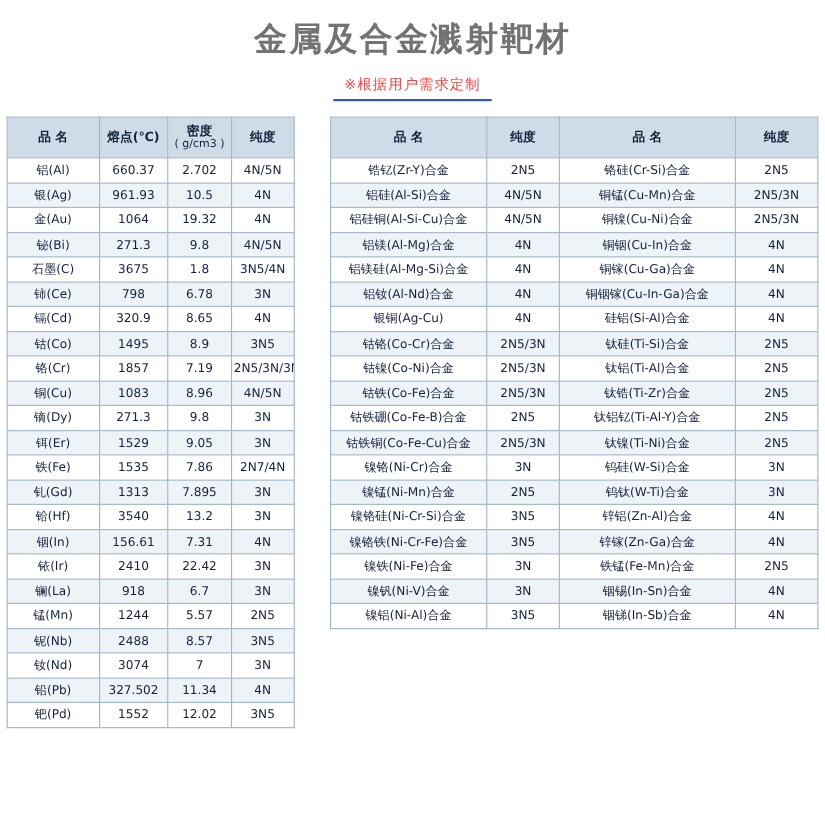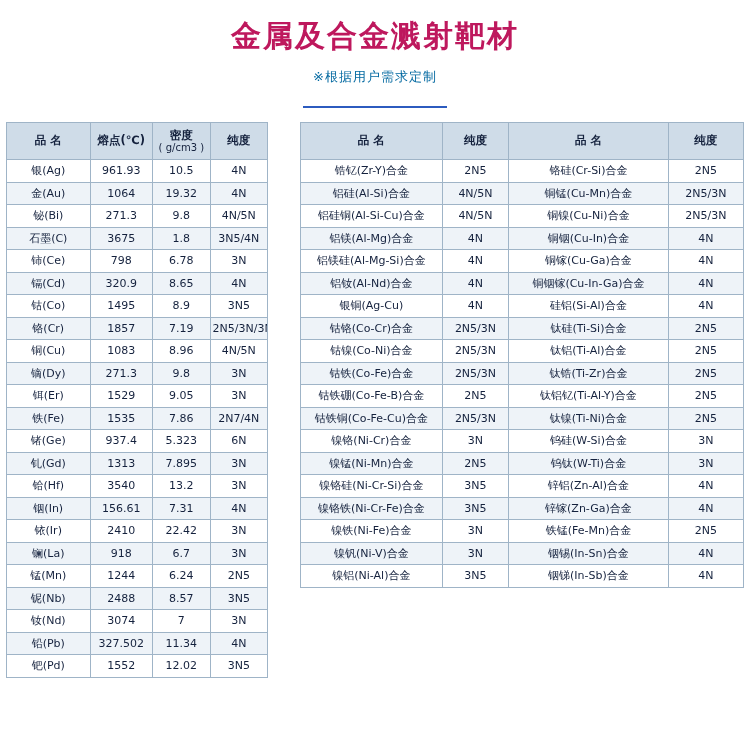"金属及合金溅射靶材" .title { color: #be185d -> #737373 }
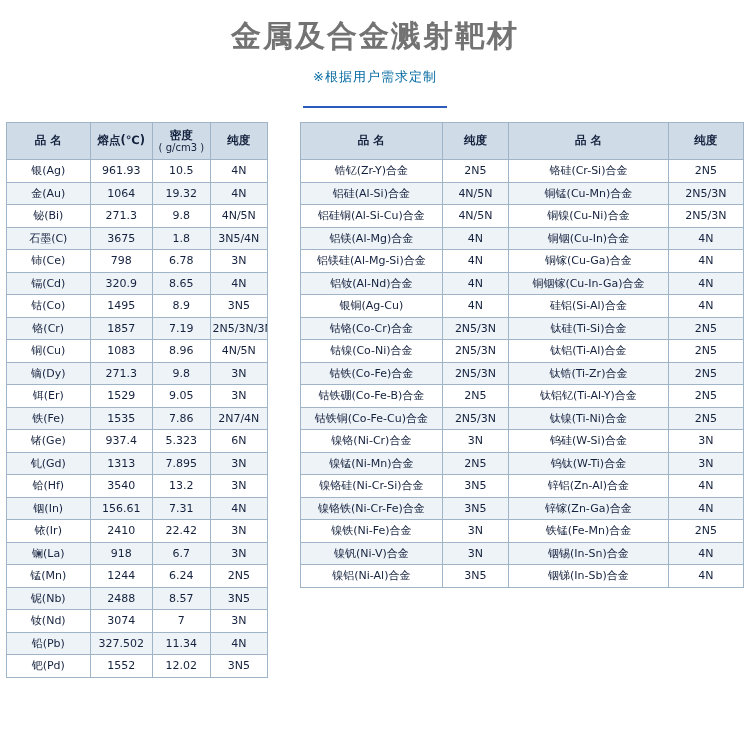"※根据用户需求定制" .subtitle { color: #0369a1 -> #ef4444; padding: 0 10px 20px 10px -> 0 10px 4px 10px }
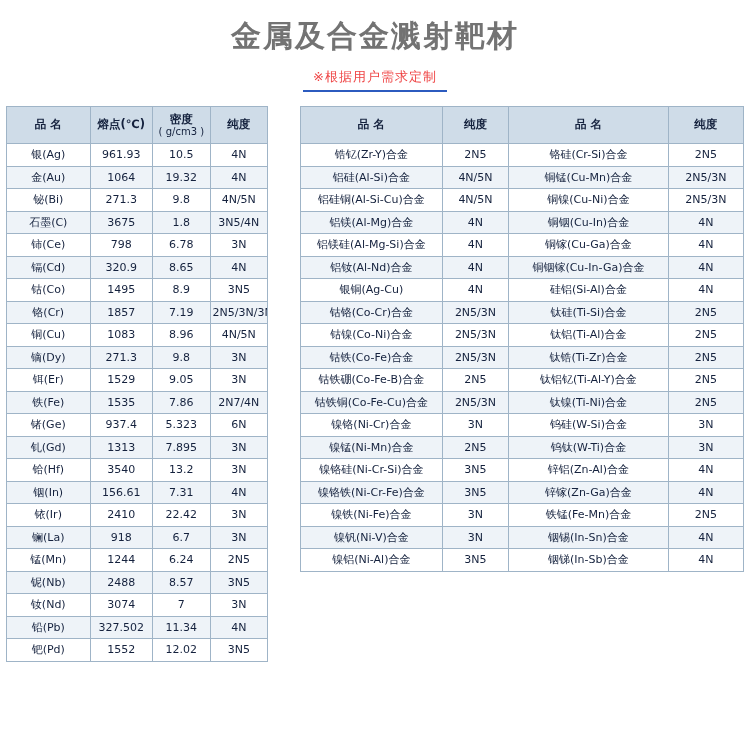"铝(Al)" tr { html: none -> <tr> <td>铝(Al)</td> <td>660.37</td> <td>2.702</td> <td>4N/5N</td> </tr> }
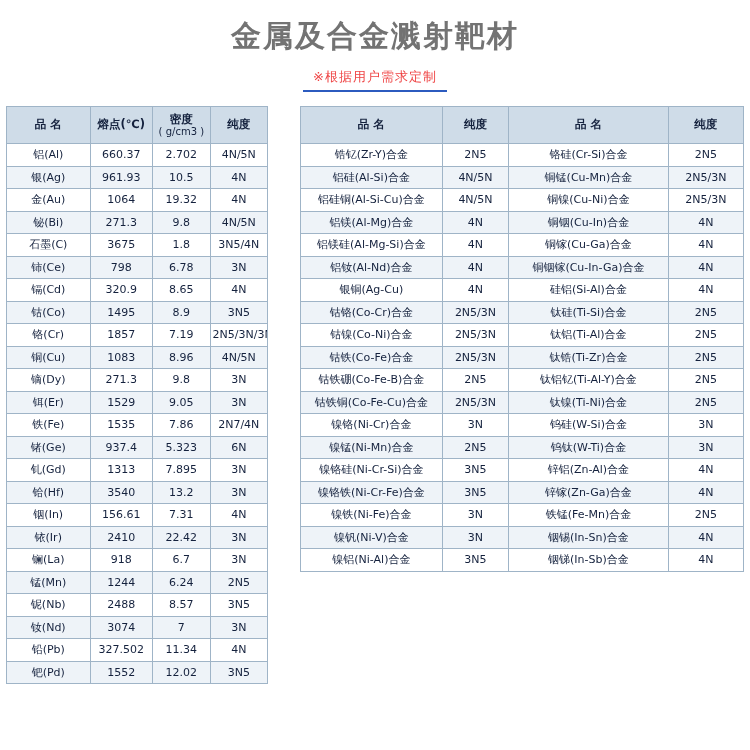"锗(Ge)" tr { html: <tr> <td>锗(Ge)</td> <td>937.4</td> <td>5.323</td> <td>6N</td> </tr> -> none }
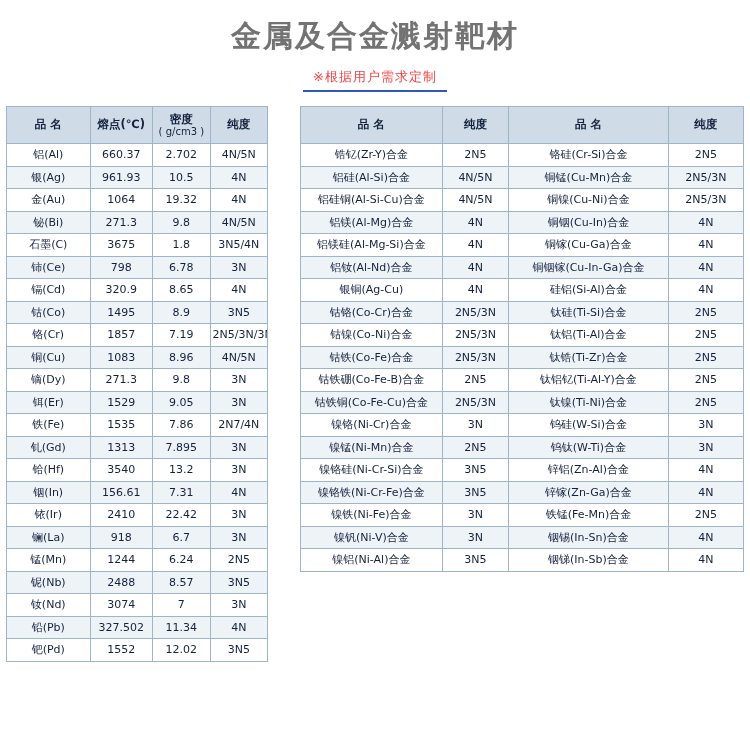"6.24" td { text: 6.24 -> 5.57 }
